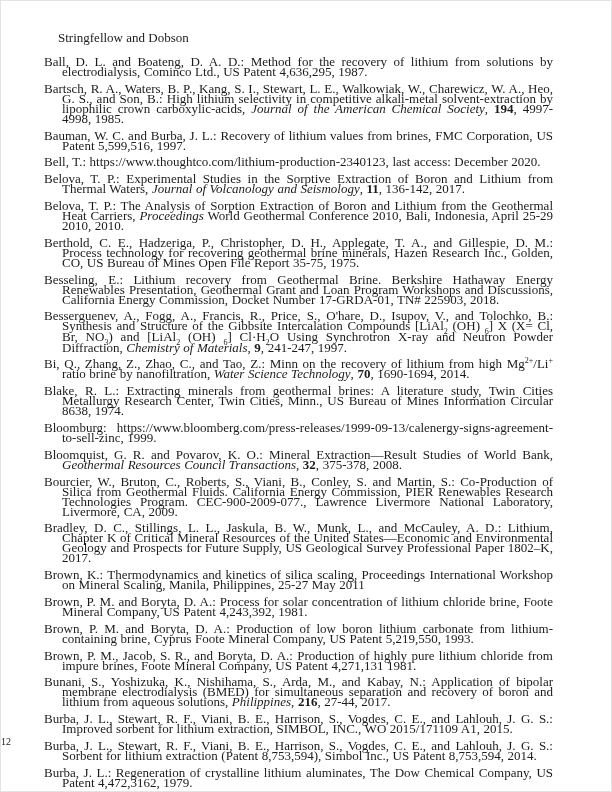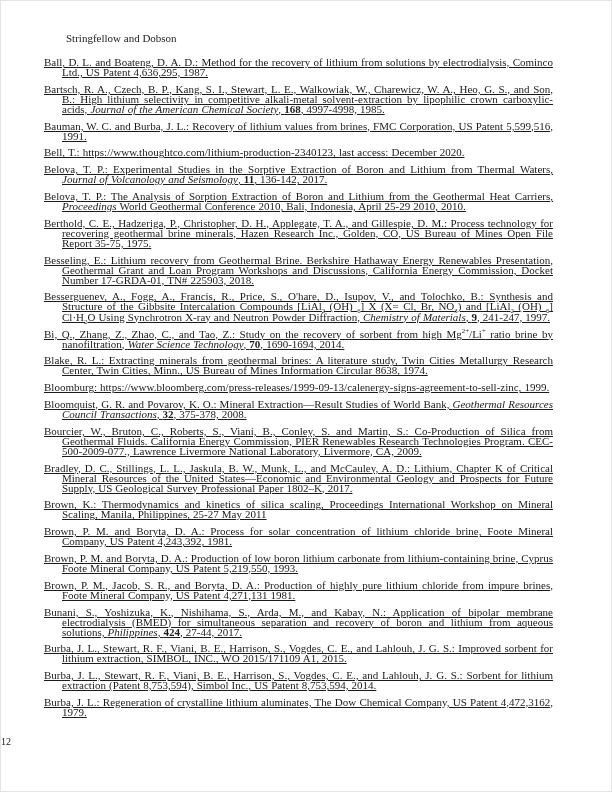"Stringfellow and Dobson" .running-head { font-size: 11px -> 13px; left: 65px -> 57px }
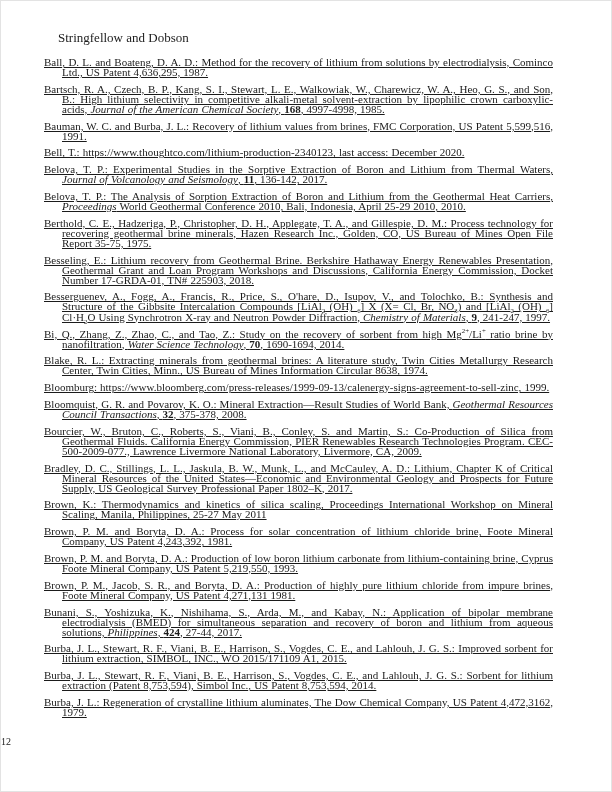"Ball, D. L. and Boateng," .ref { font-size: 11px -> 13px; text-decoration: underline -> none }
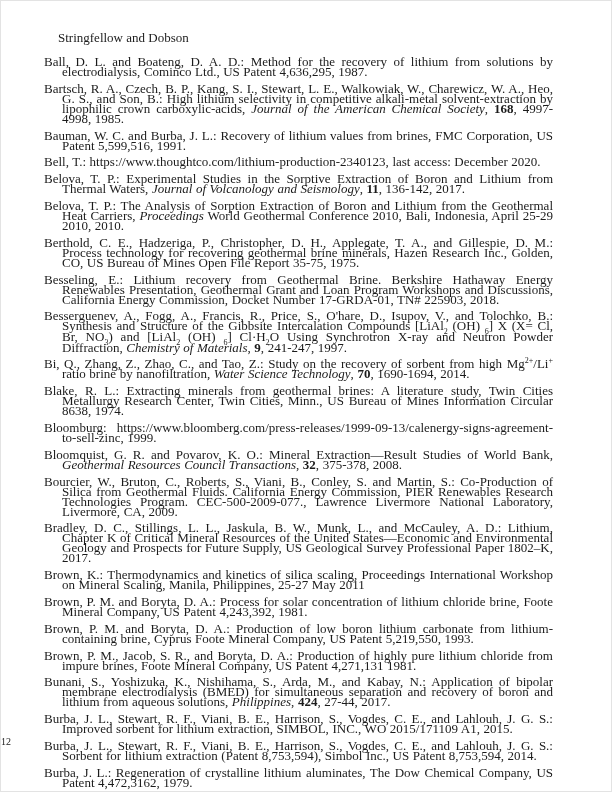"Bartsch, R. A., Czech, B." span { text: Czech -> Waters }
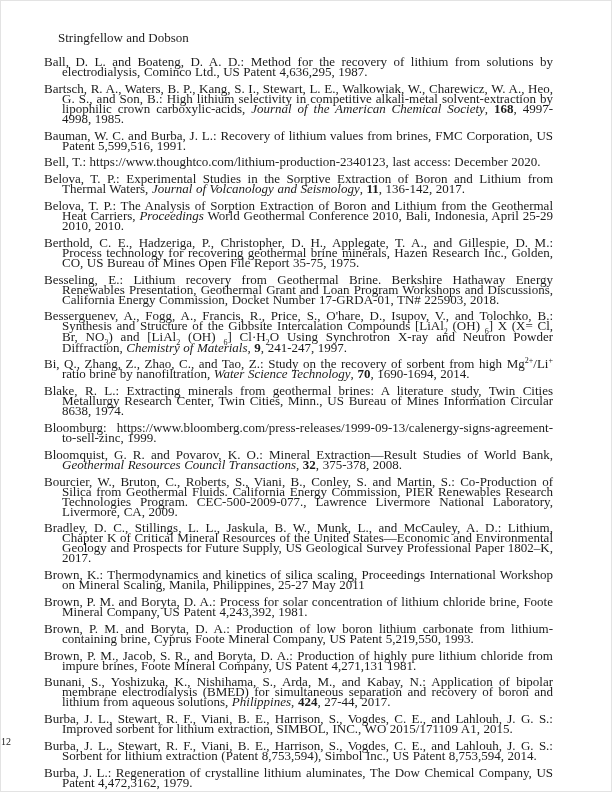"168" b { text: 168 -> 194 }
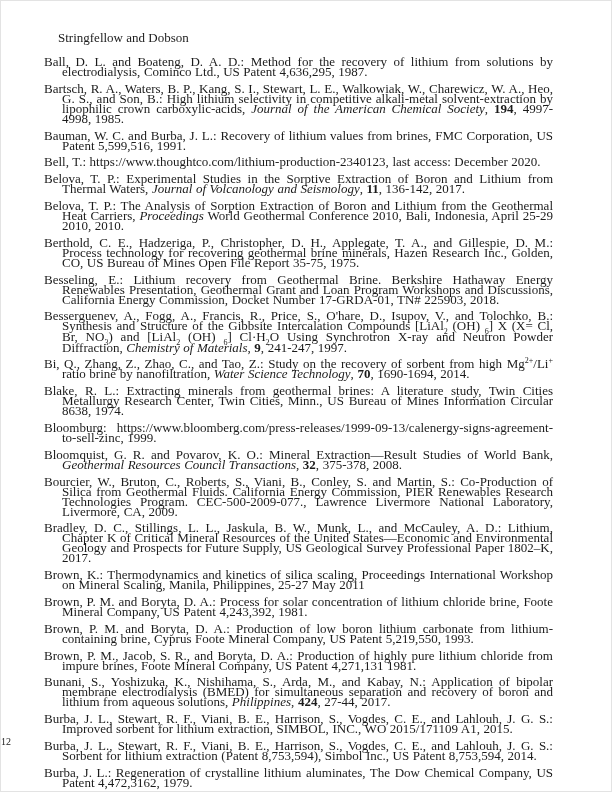"Bauman, W. C. and Burba," span { text: 1991 -> 1997 }
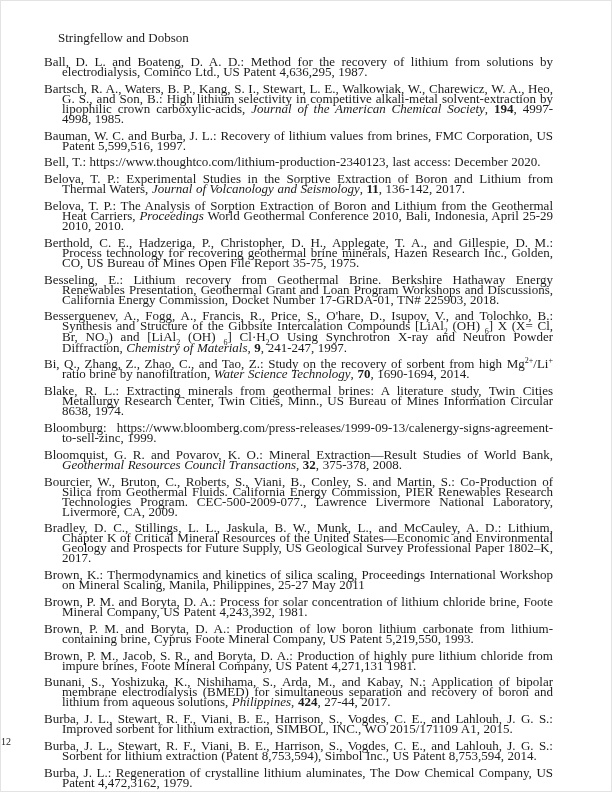"Bi, Q., Zhang, Z., Zhao," span { text: Study on the recovery of sorbent -> Minn on the recovery of lithium }
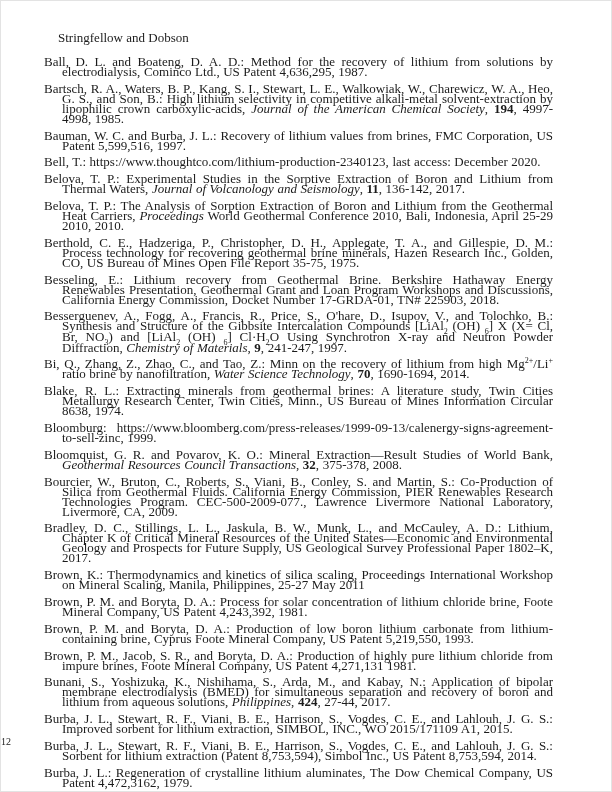"Bourcier, W., Bruton, C., Roberts," span { text: CEC-500-2009-077 -> CEC-900-2009-077 }
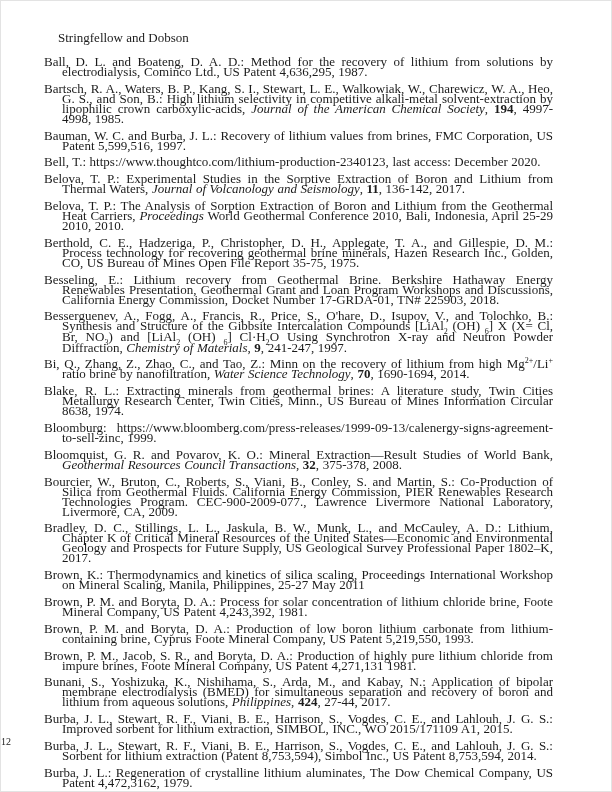"424" b { text: 424 -> 216 }
